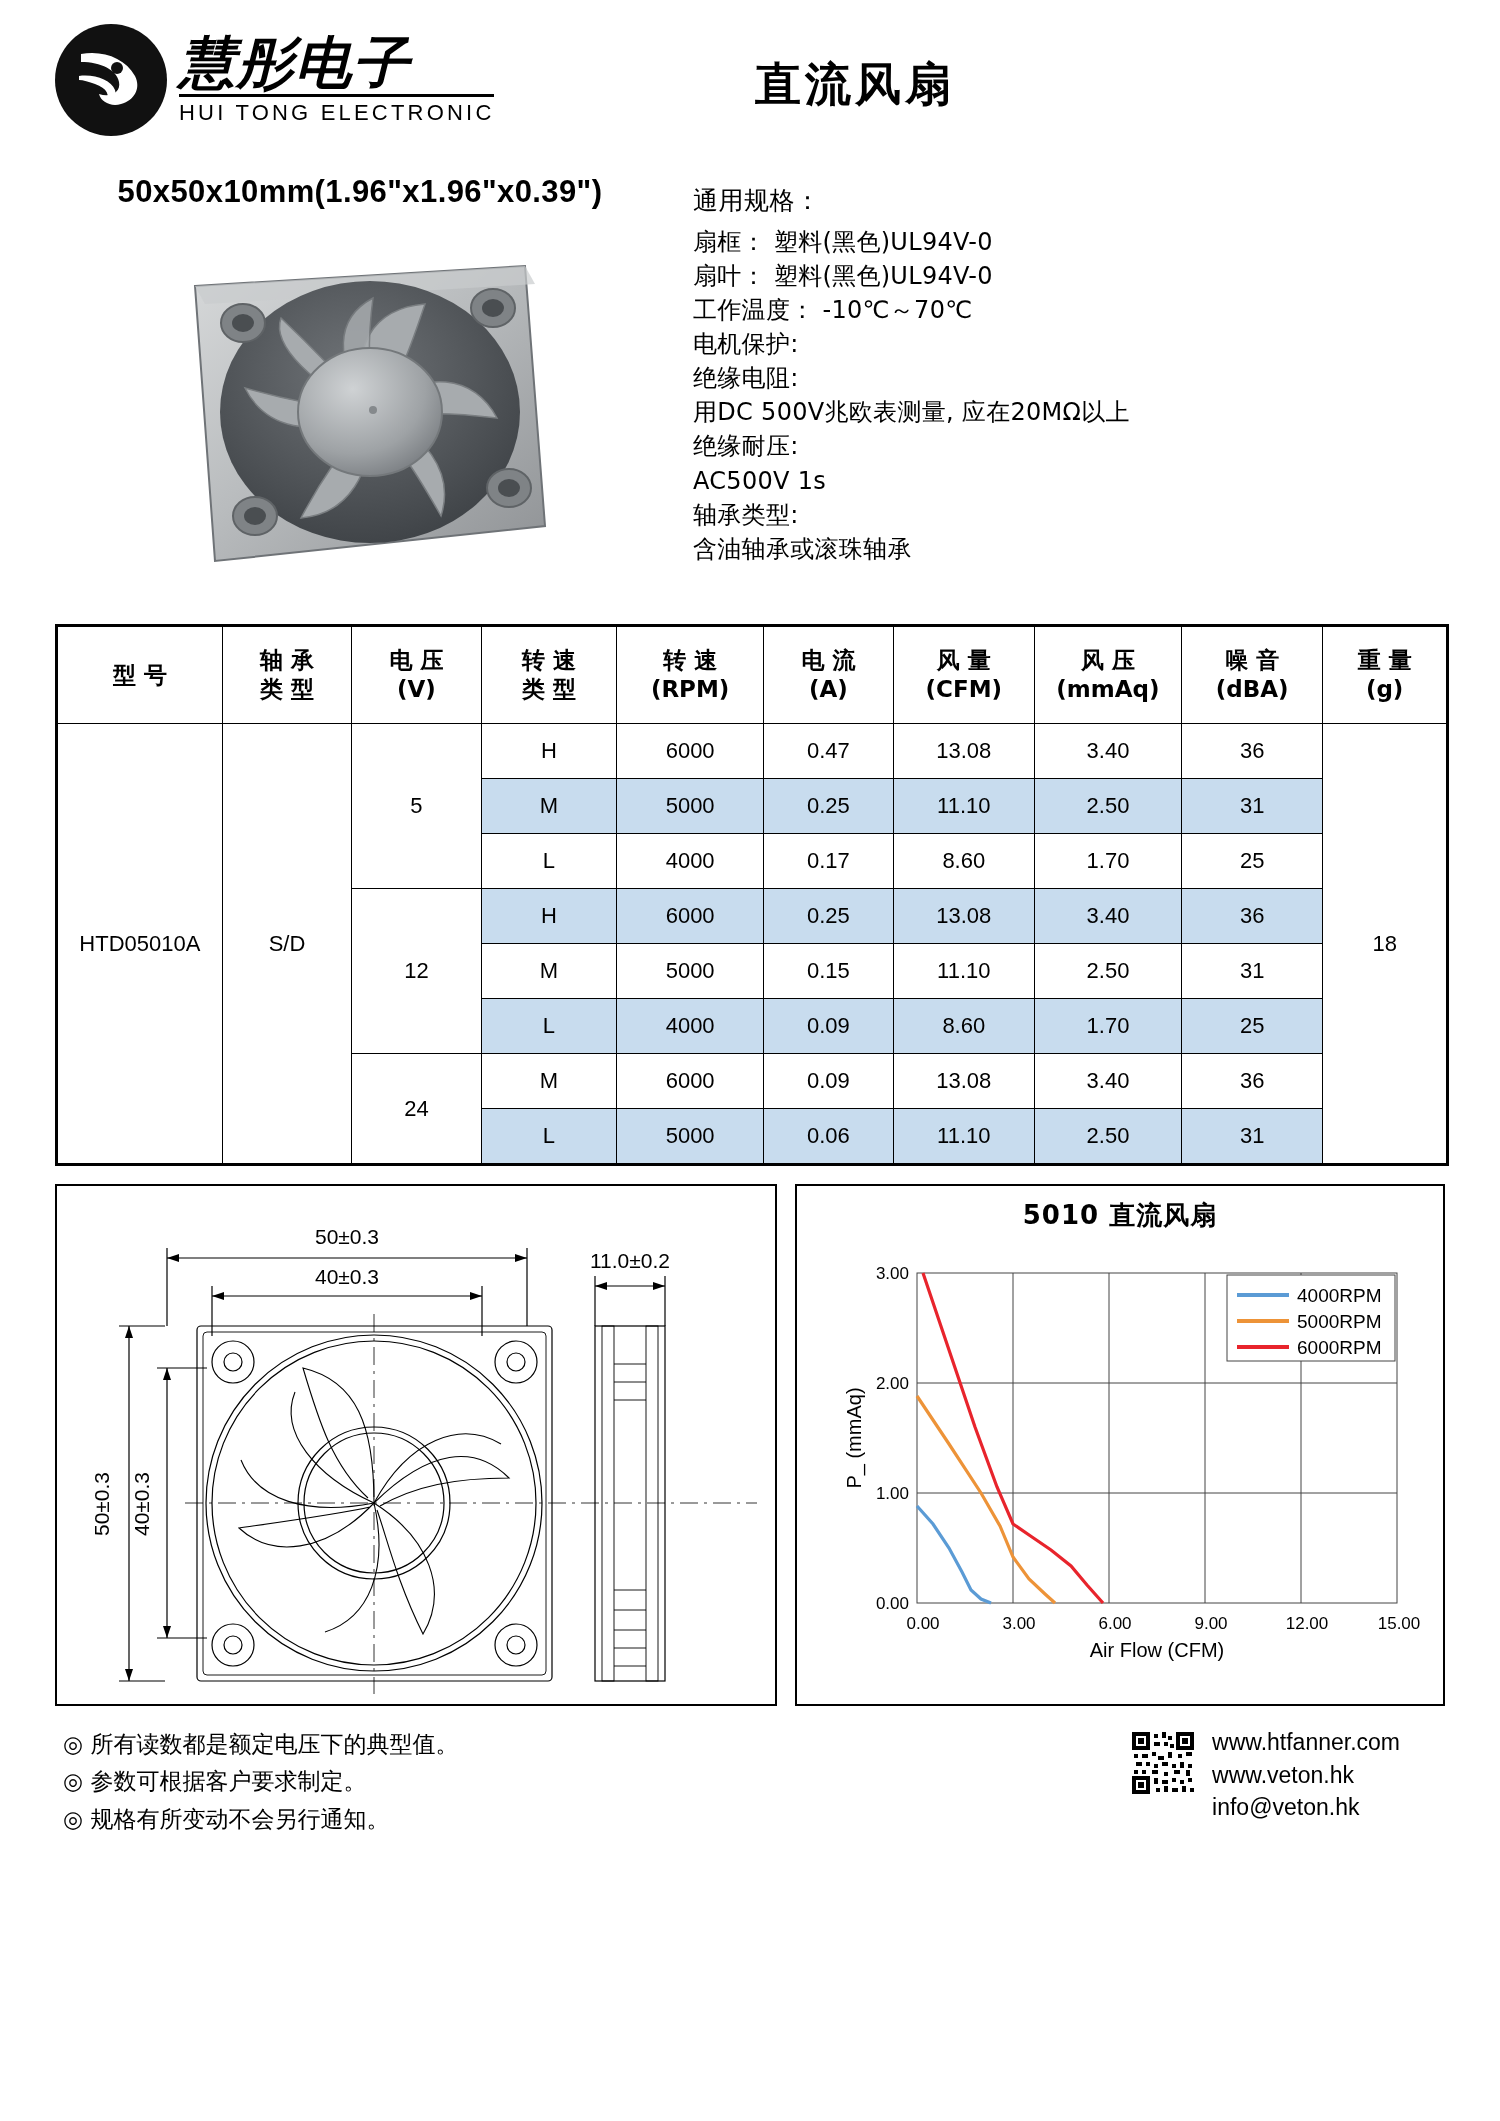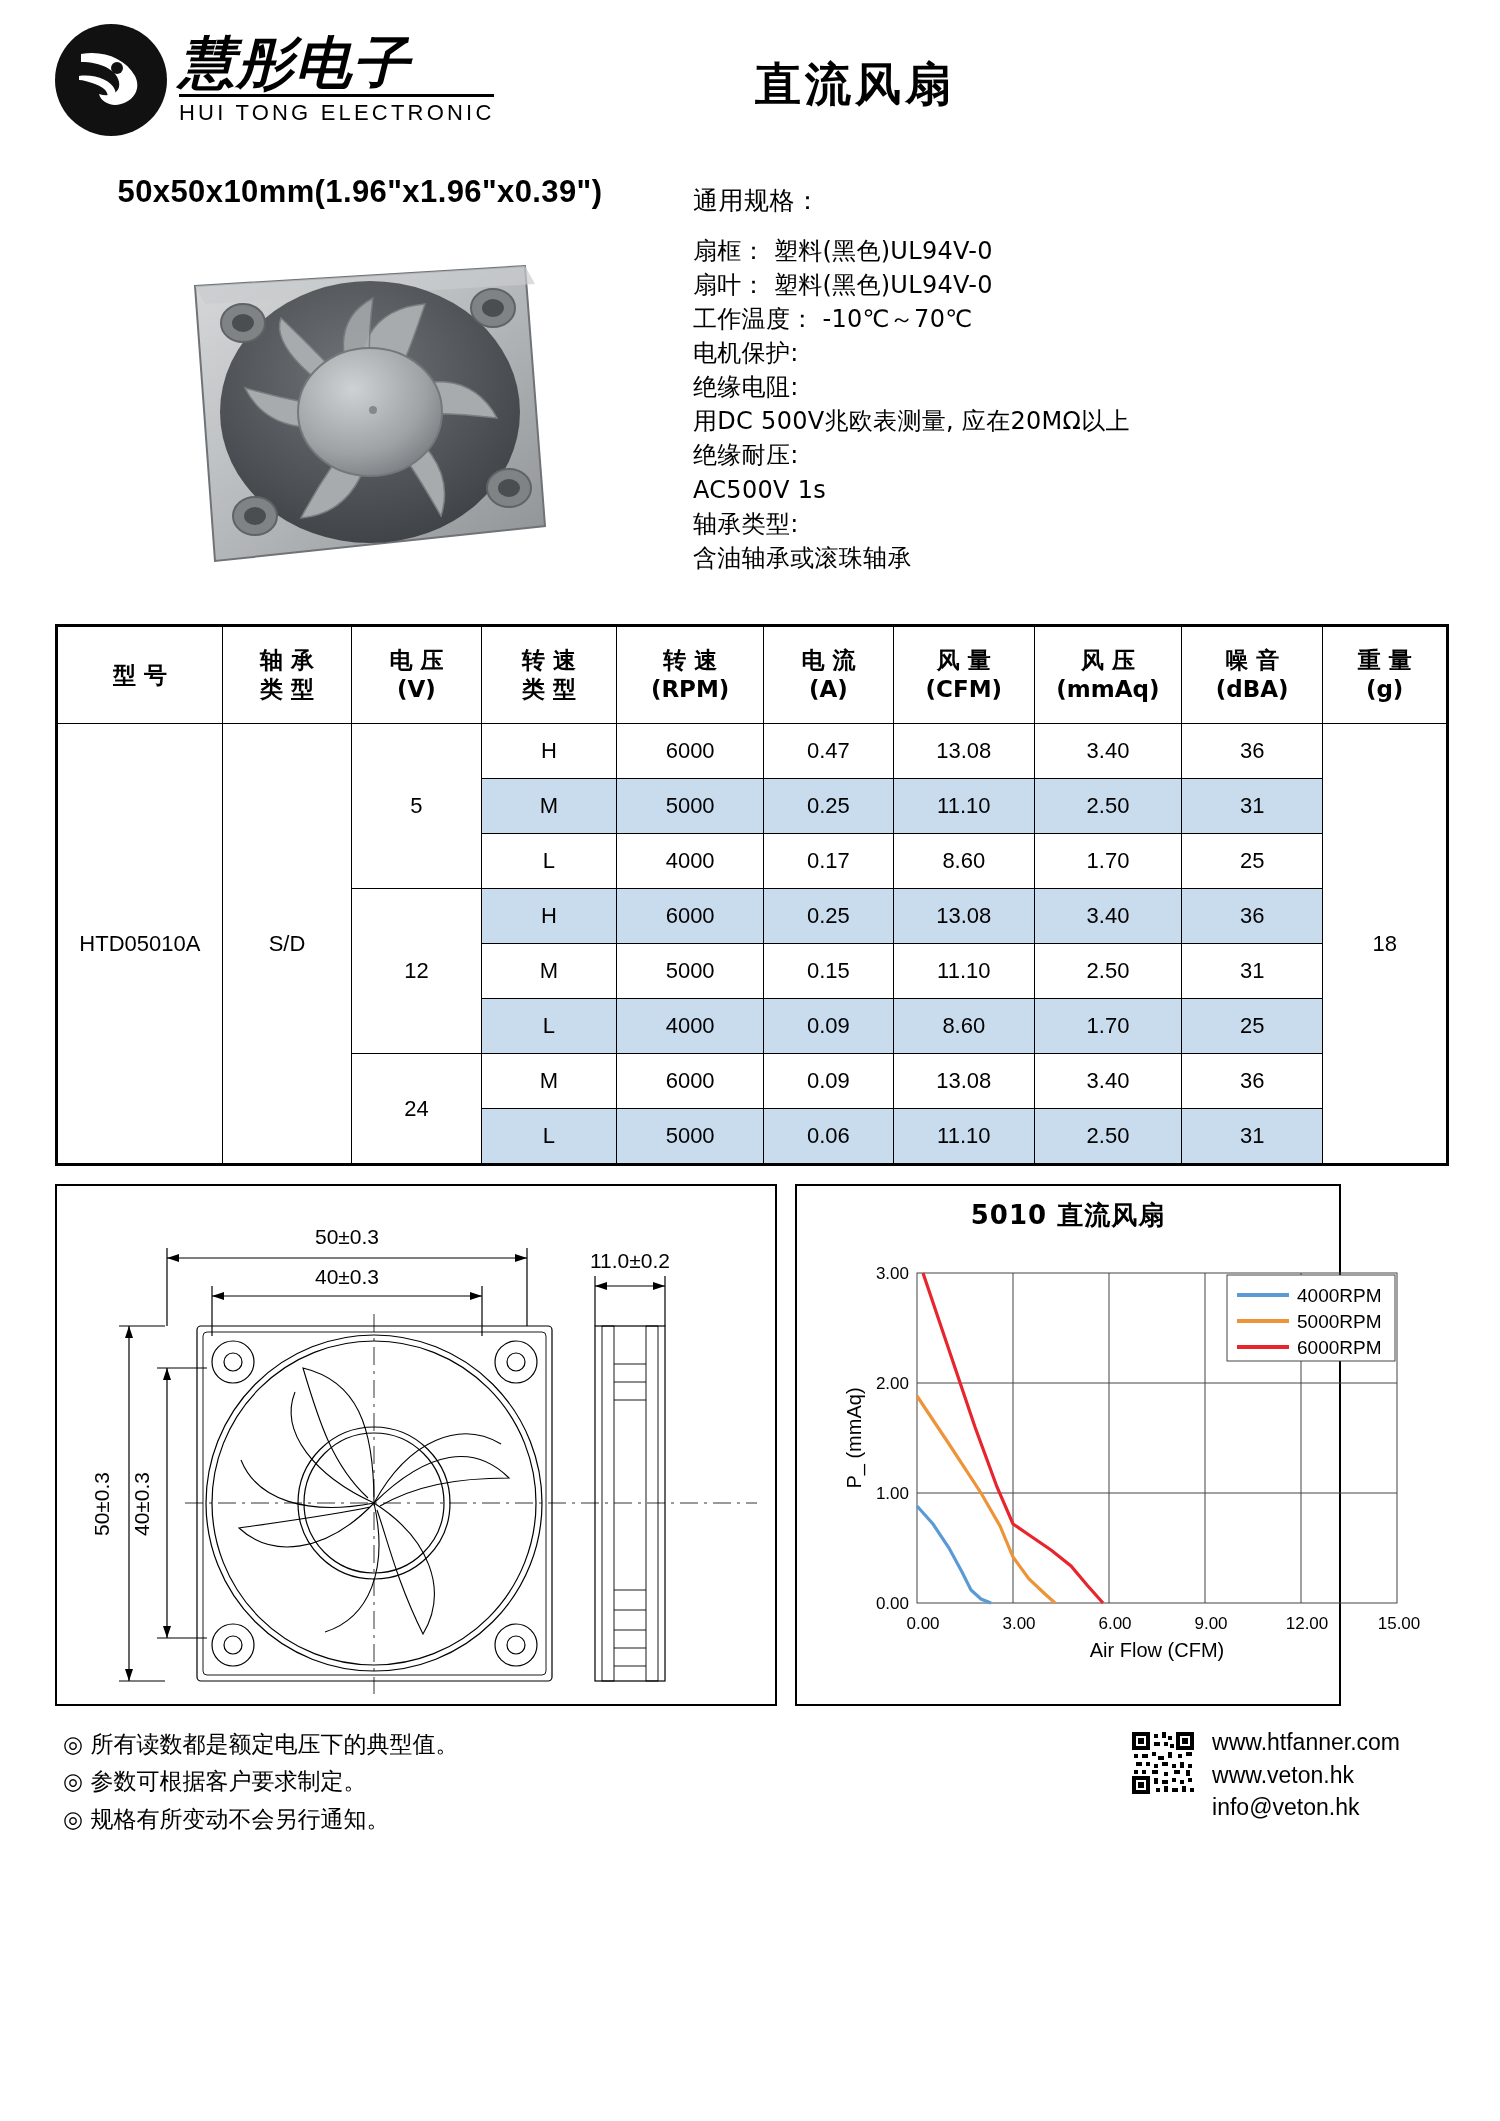"通用规格：" .spec-head { margin-bottom: 17px -> 8px }
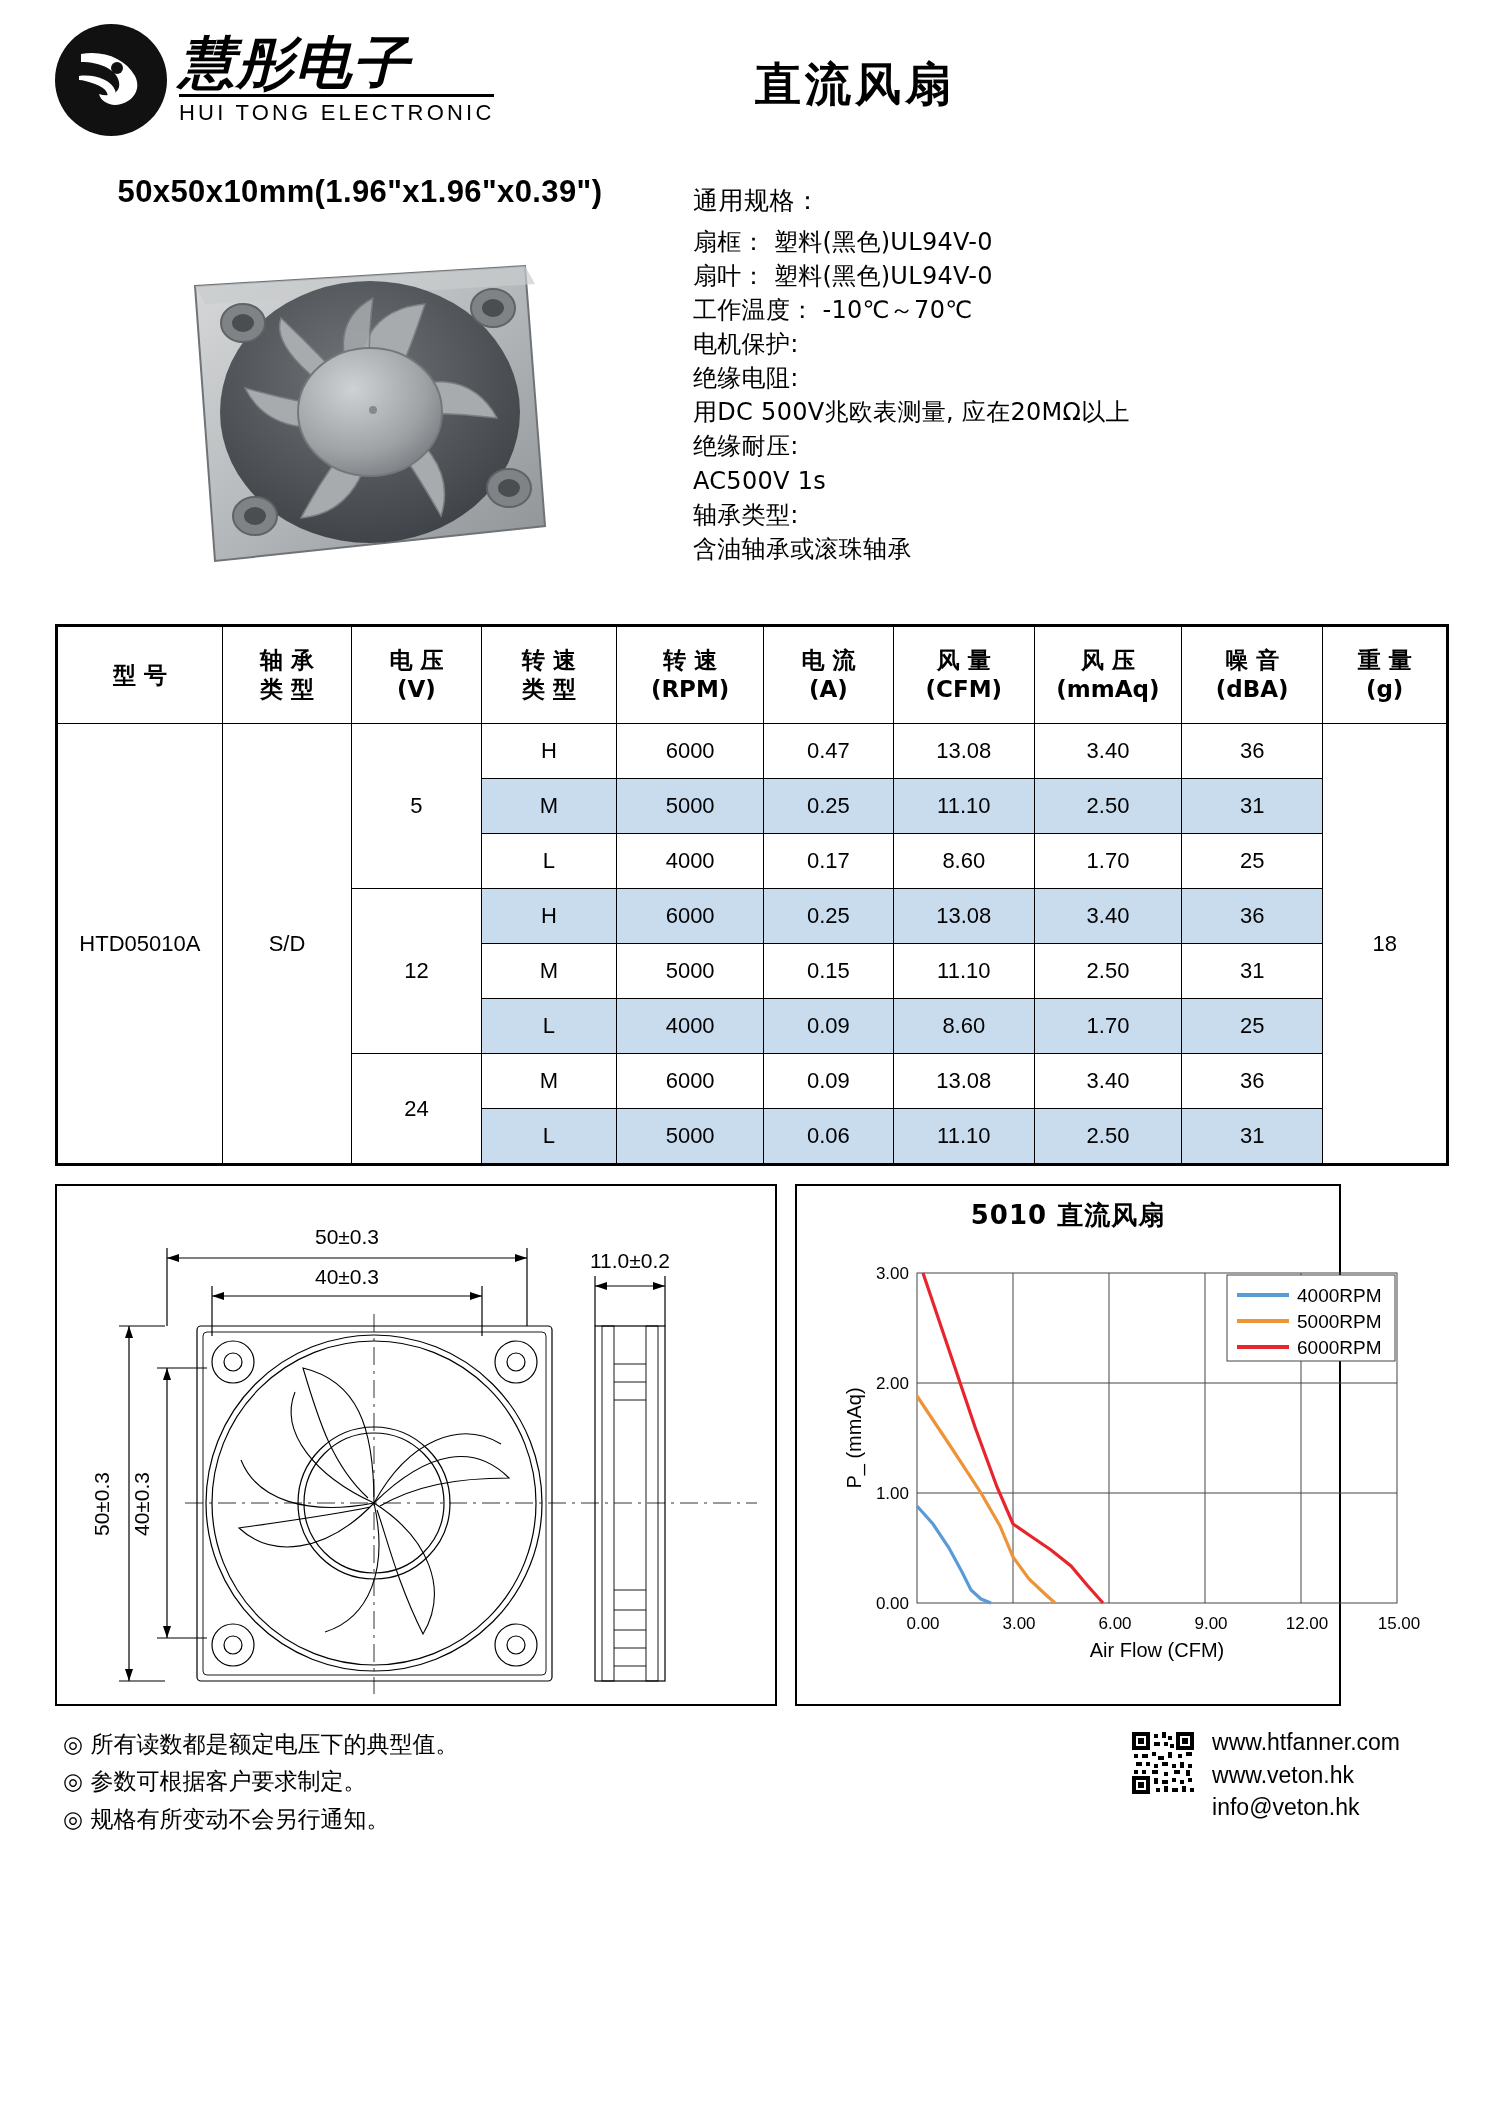"5010 直流风扇" .panel-chart { width: 546px -> 650px }
